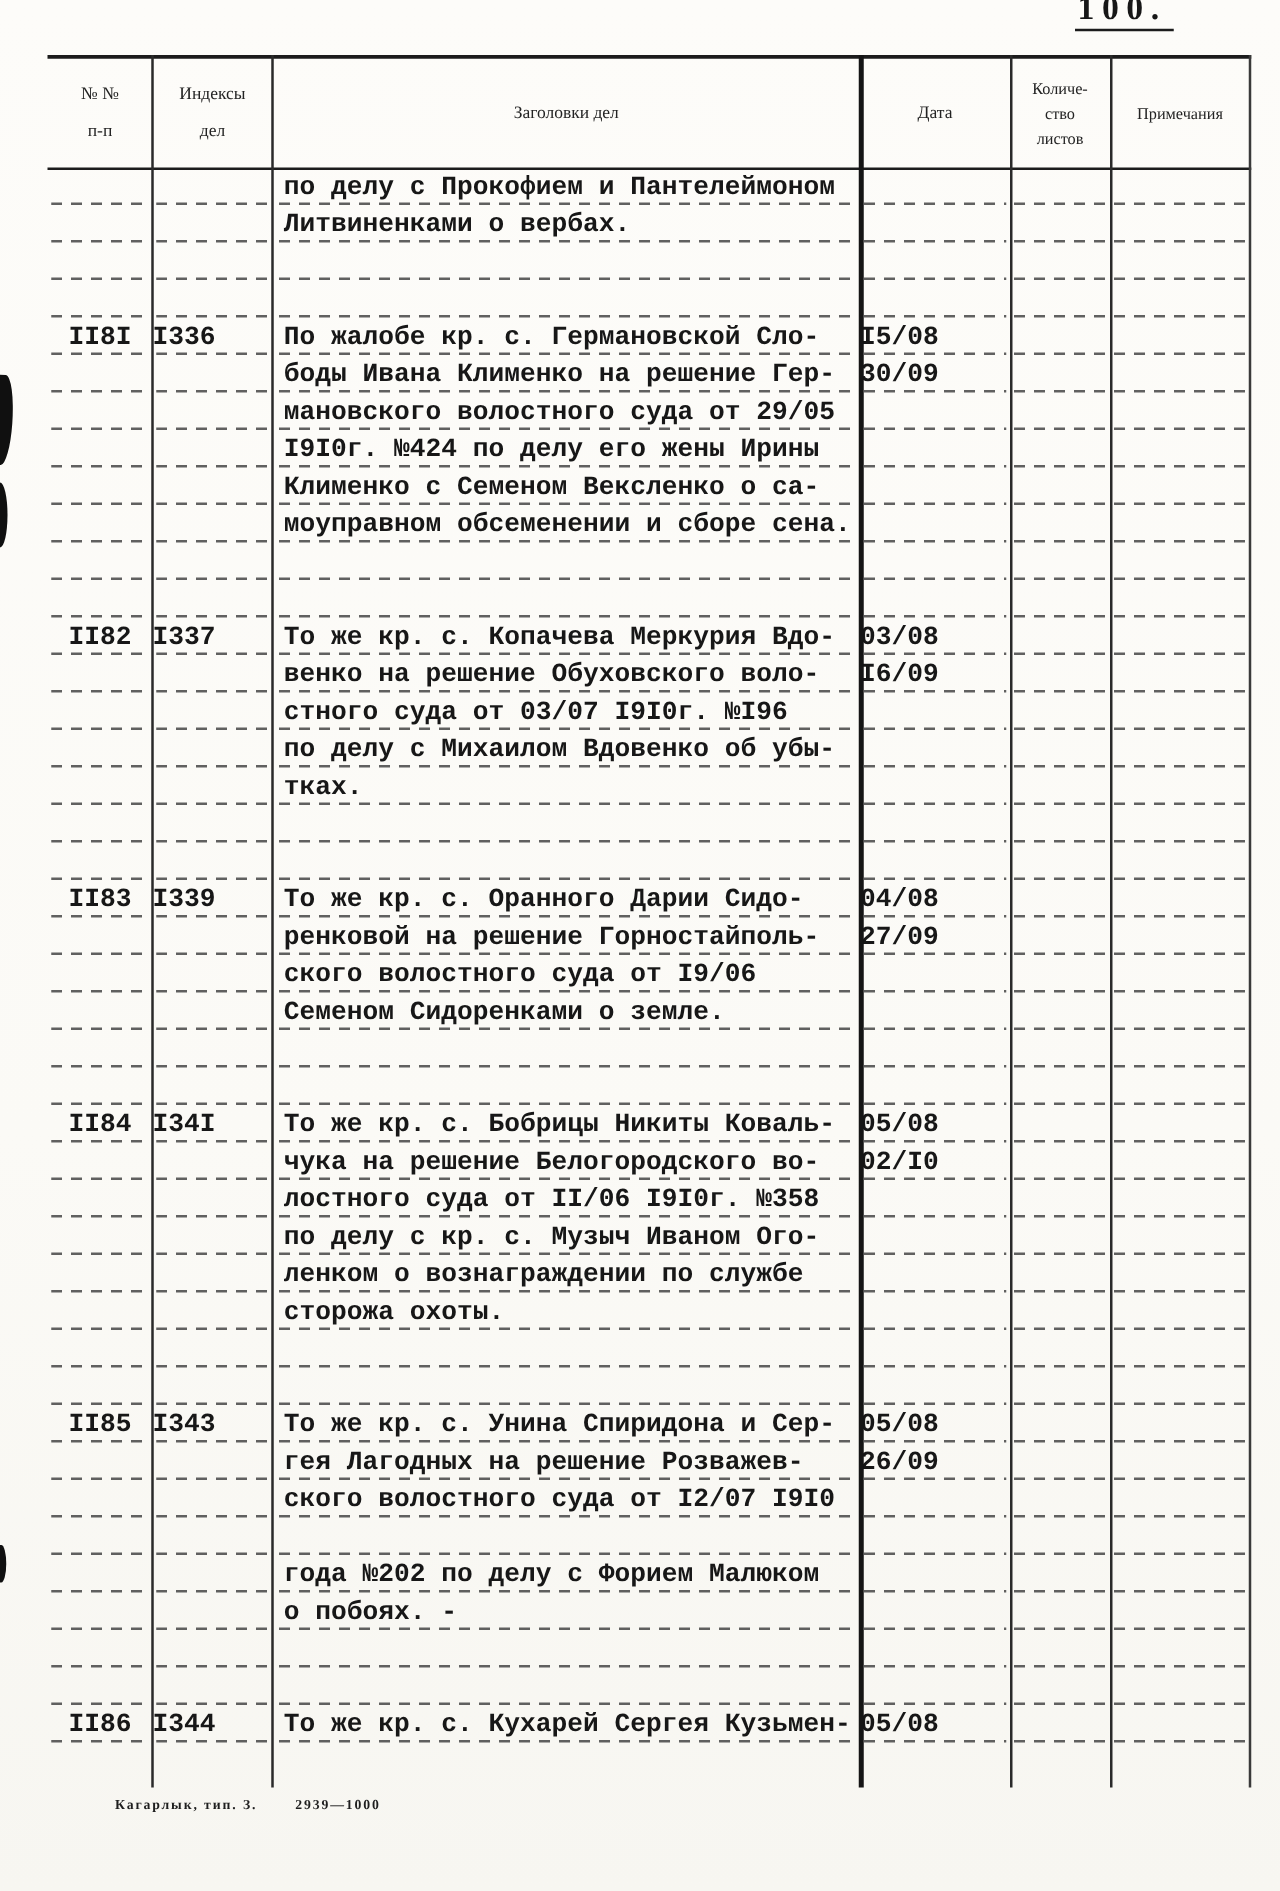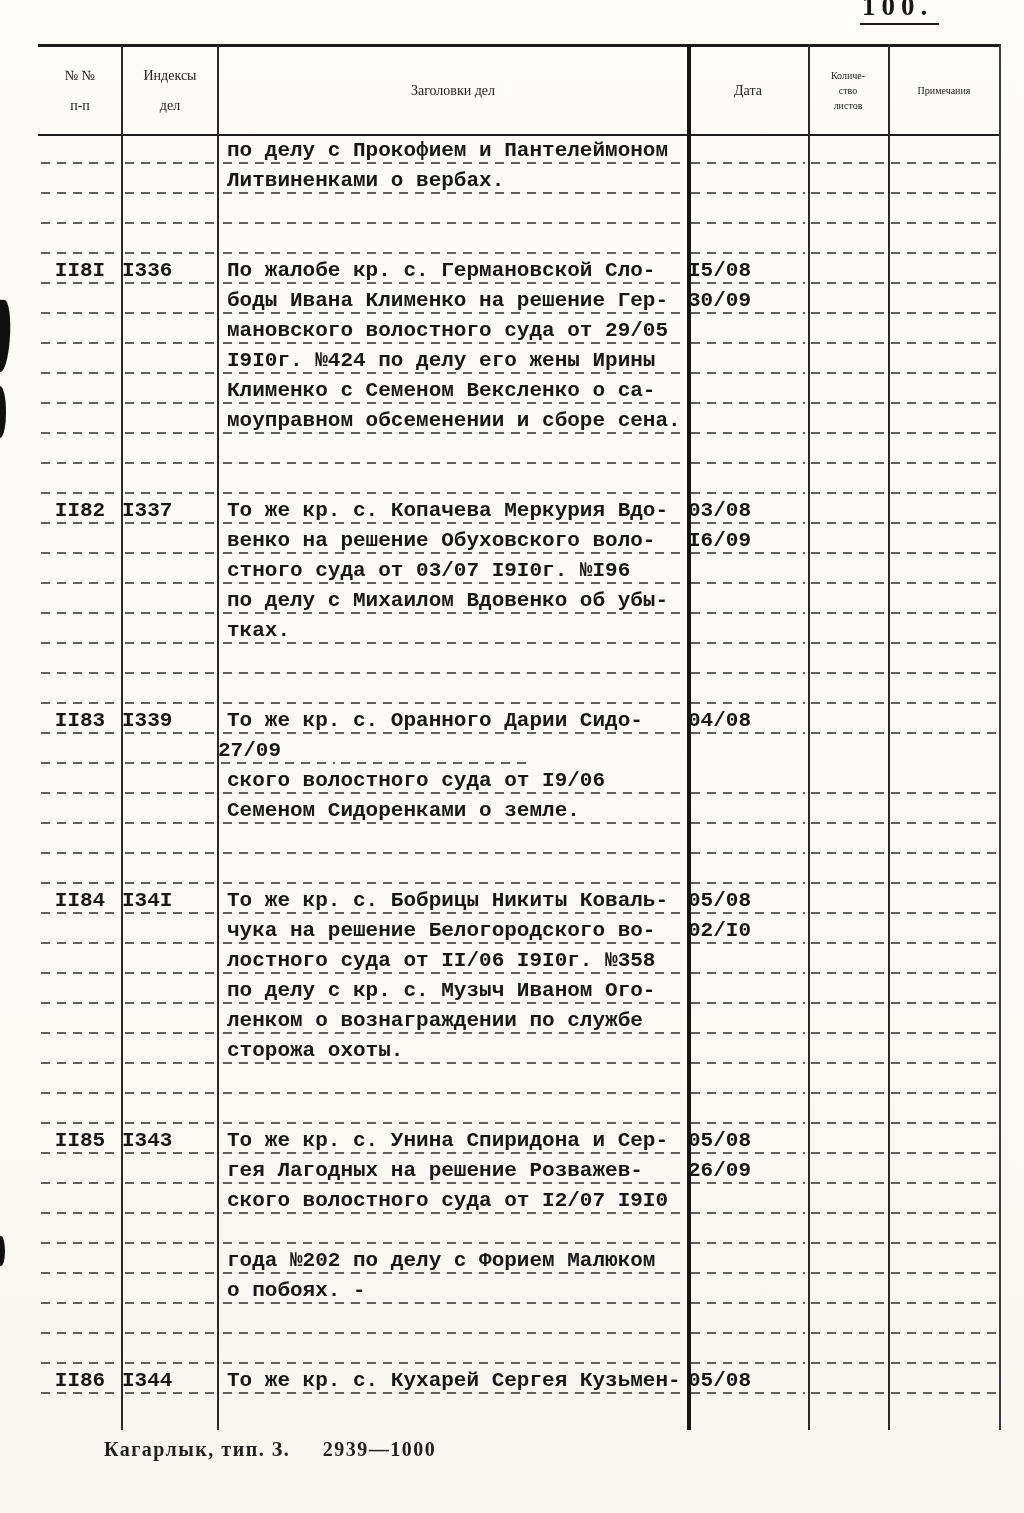"Количе-" .hcell.small { font-size: 10px -> 13px }
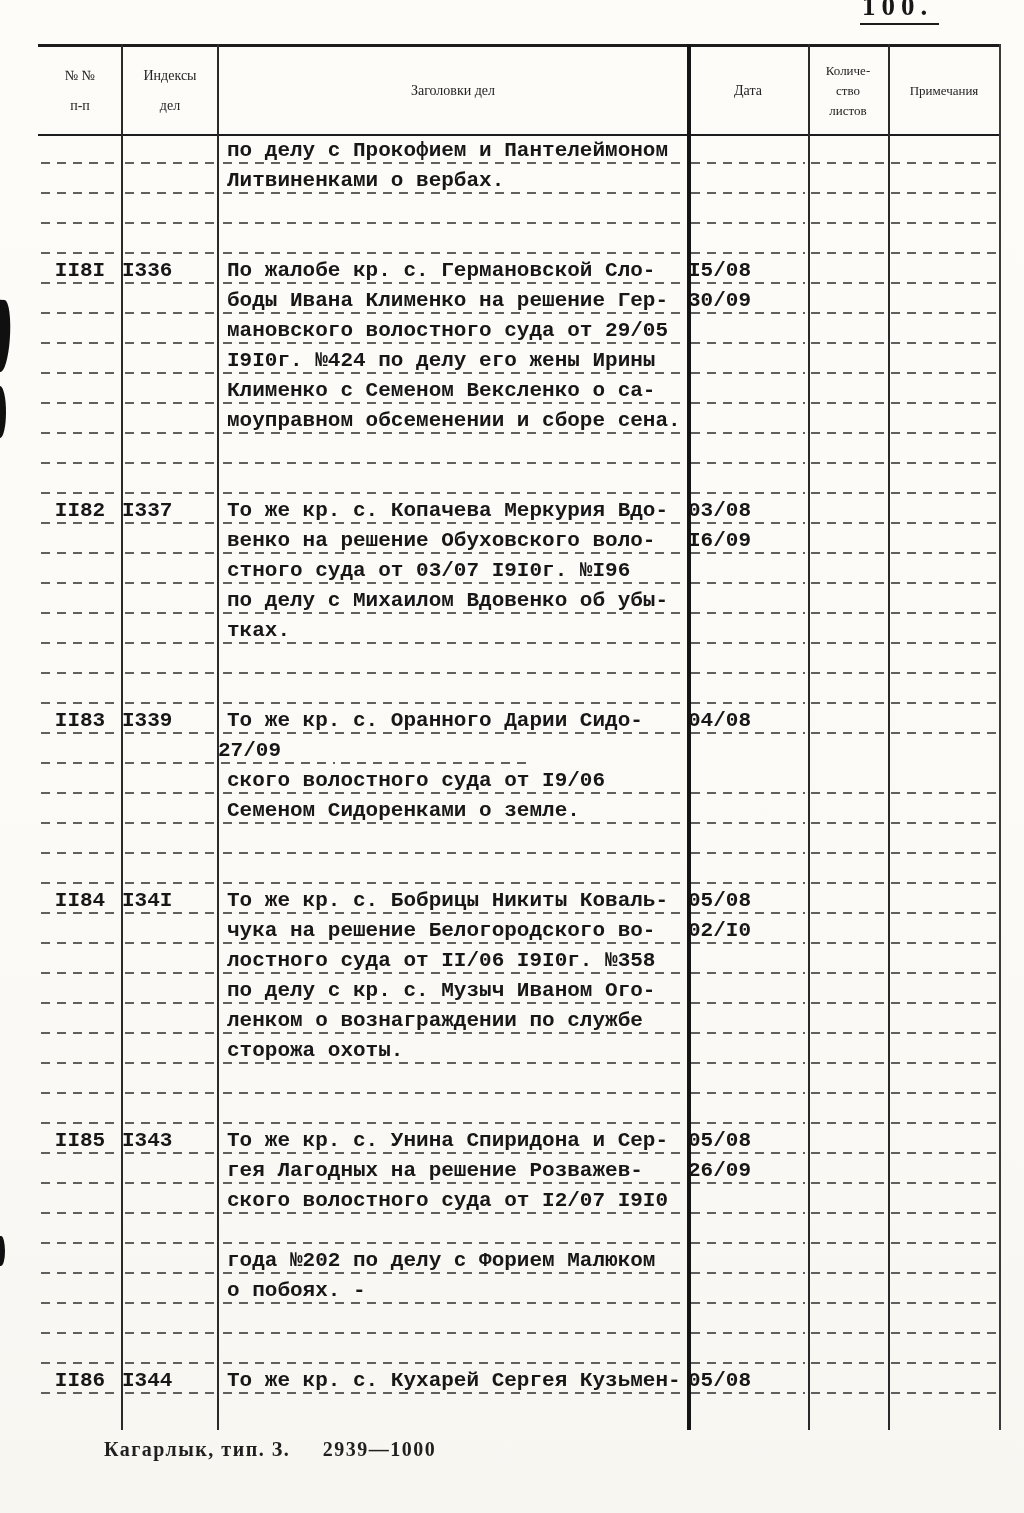"ренковой на решение Горностайполь-" div.cell { html: none -> <div>ренковой на решение Горностайполь-</div> }
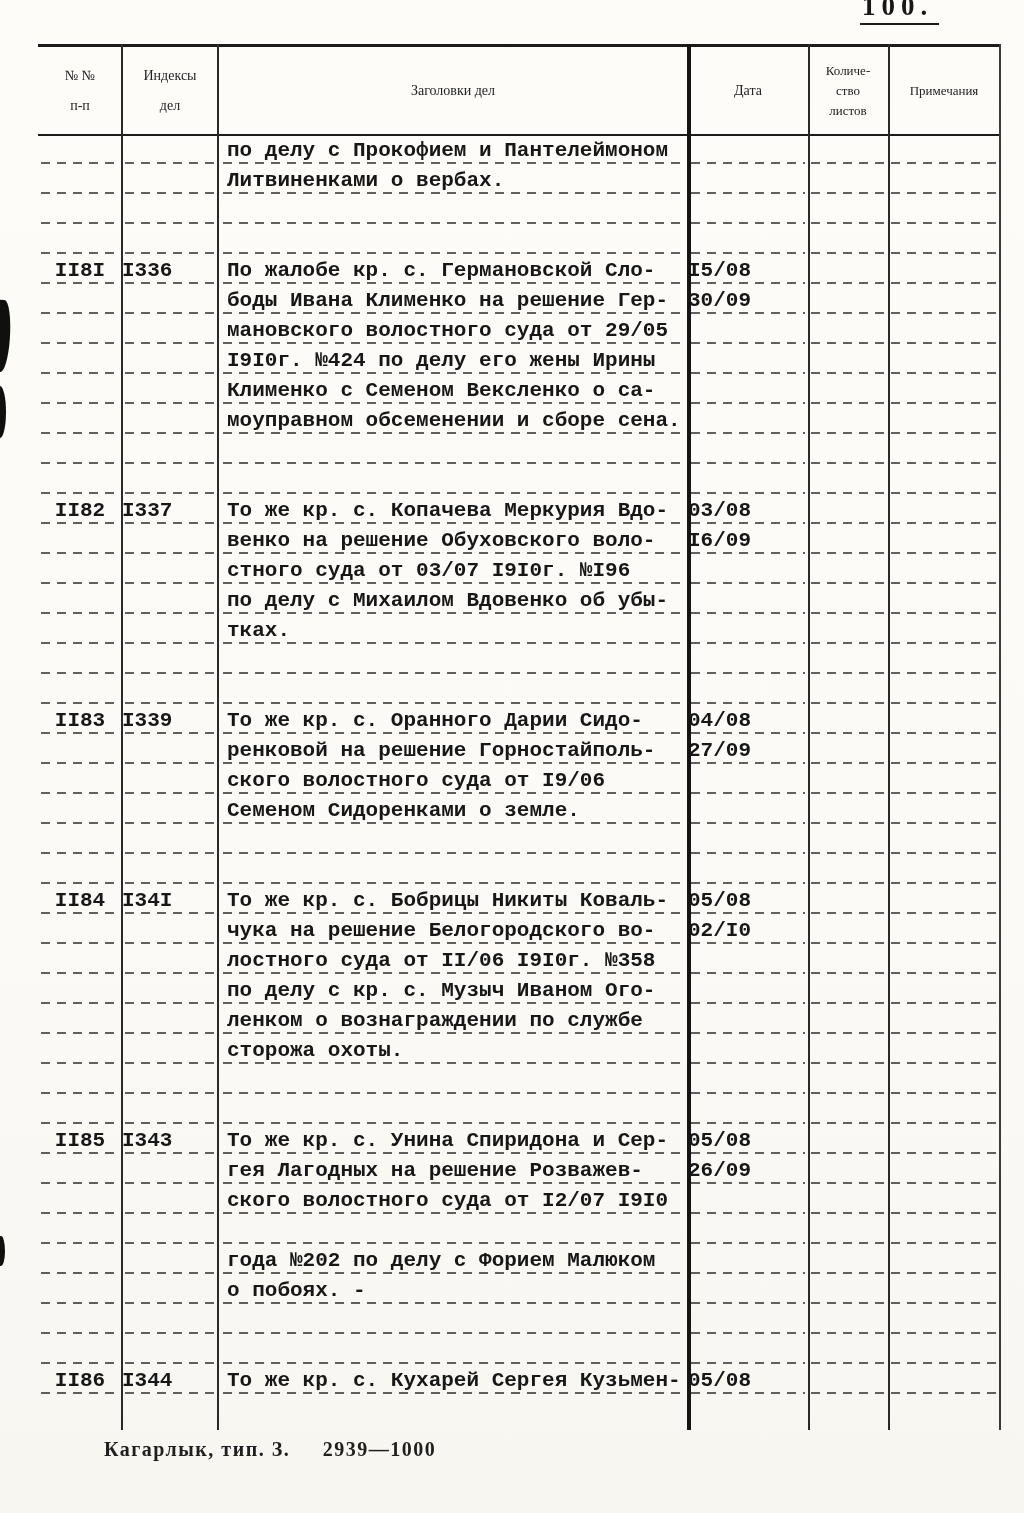"Кагарлык, тип. З. 2939—1000" .footer { font-size: 20px -> 11px; left: 104px -> 92px }
